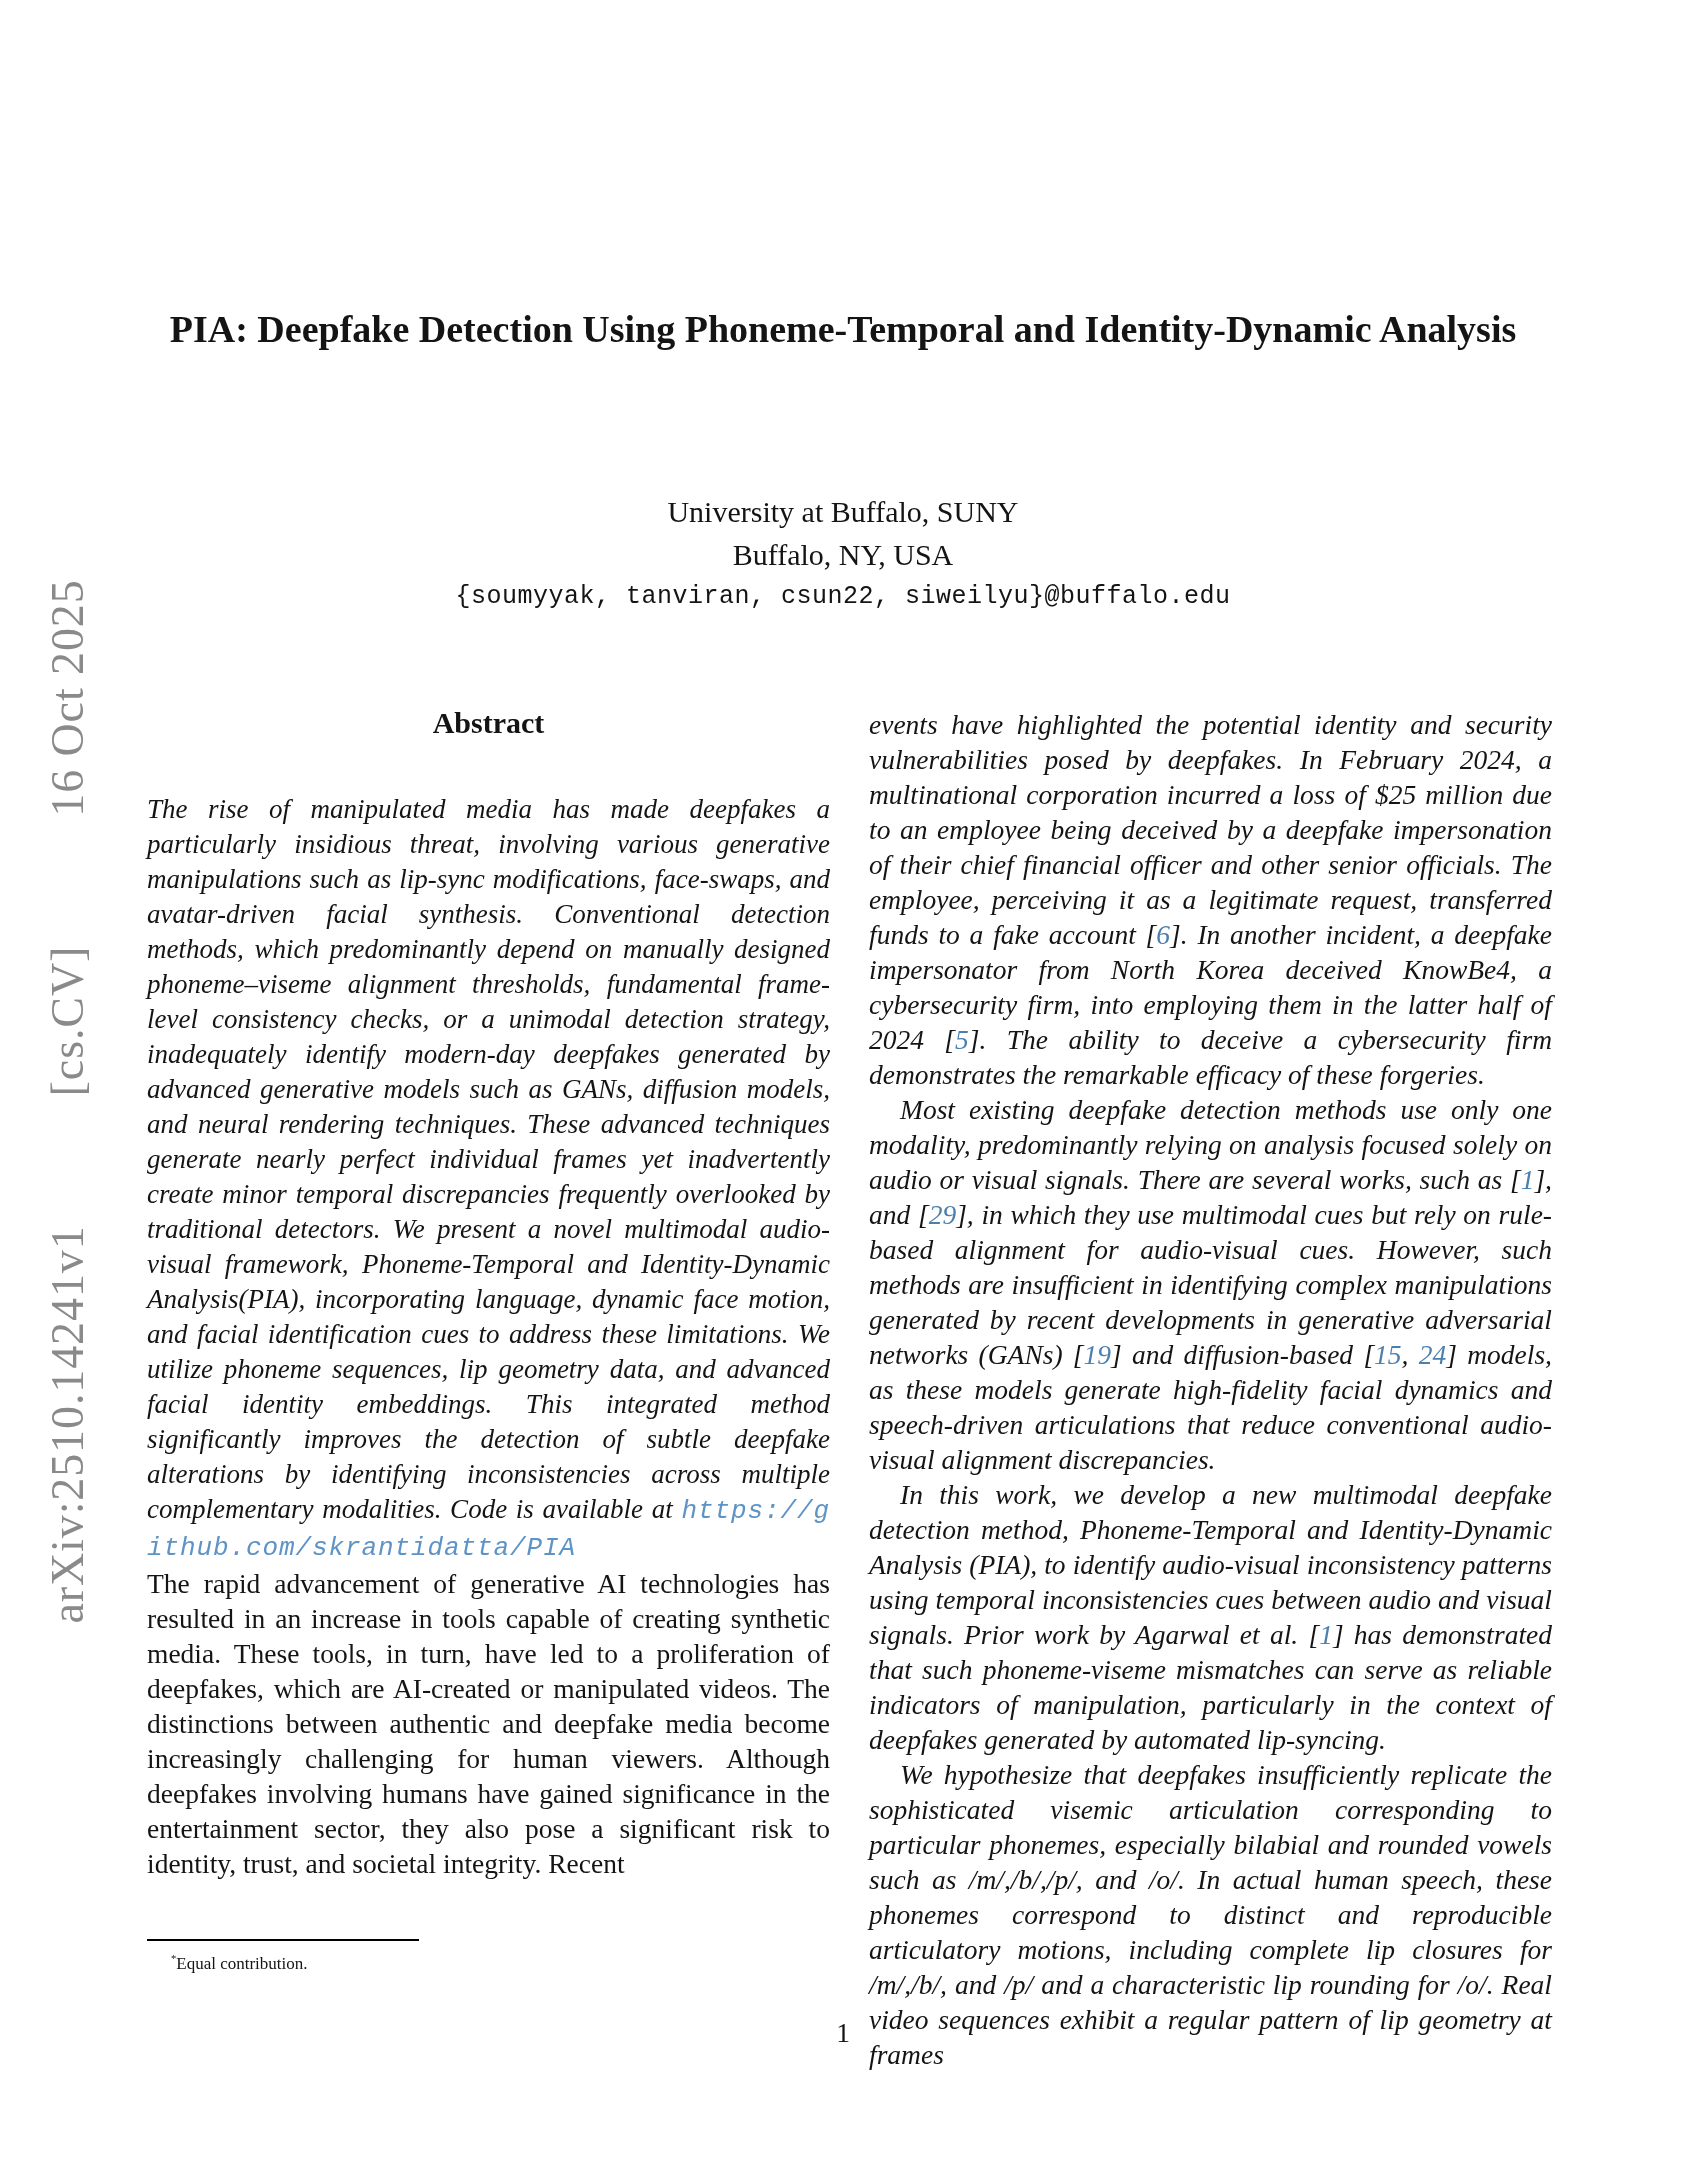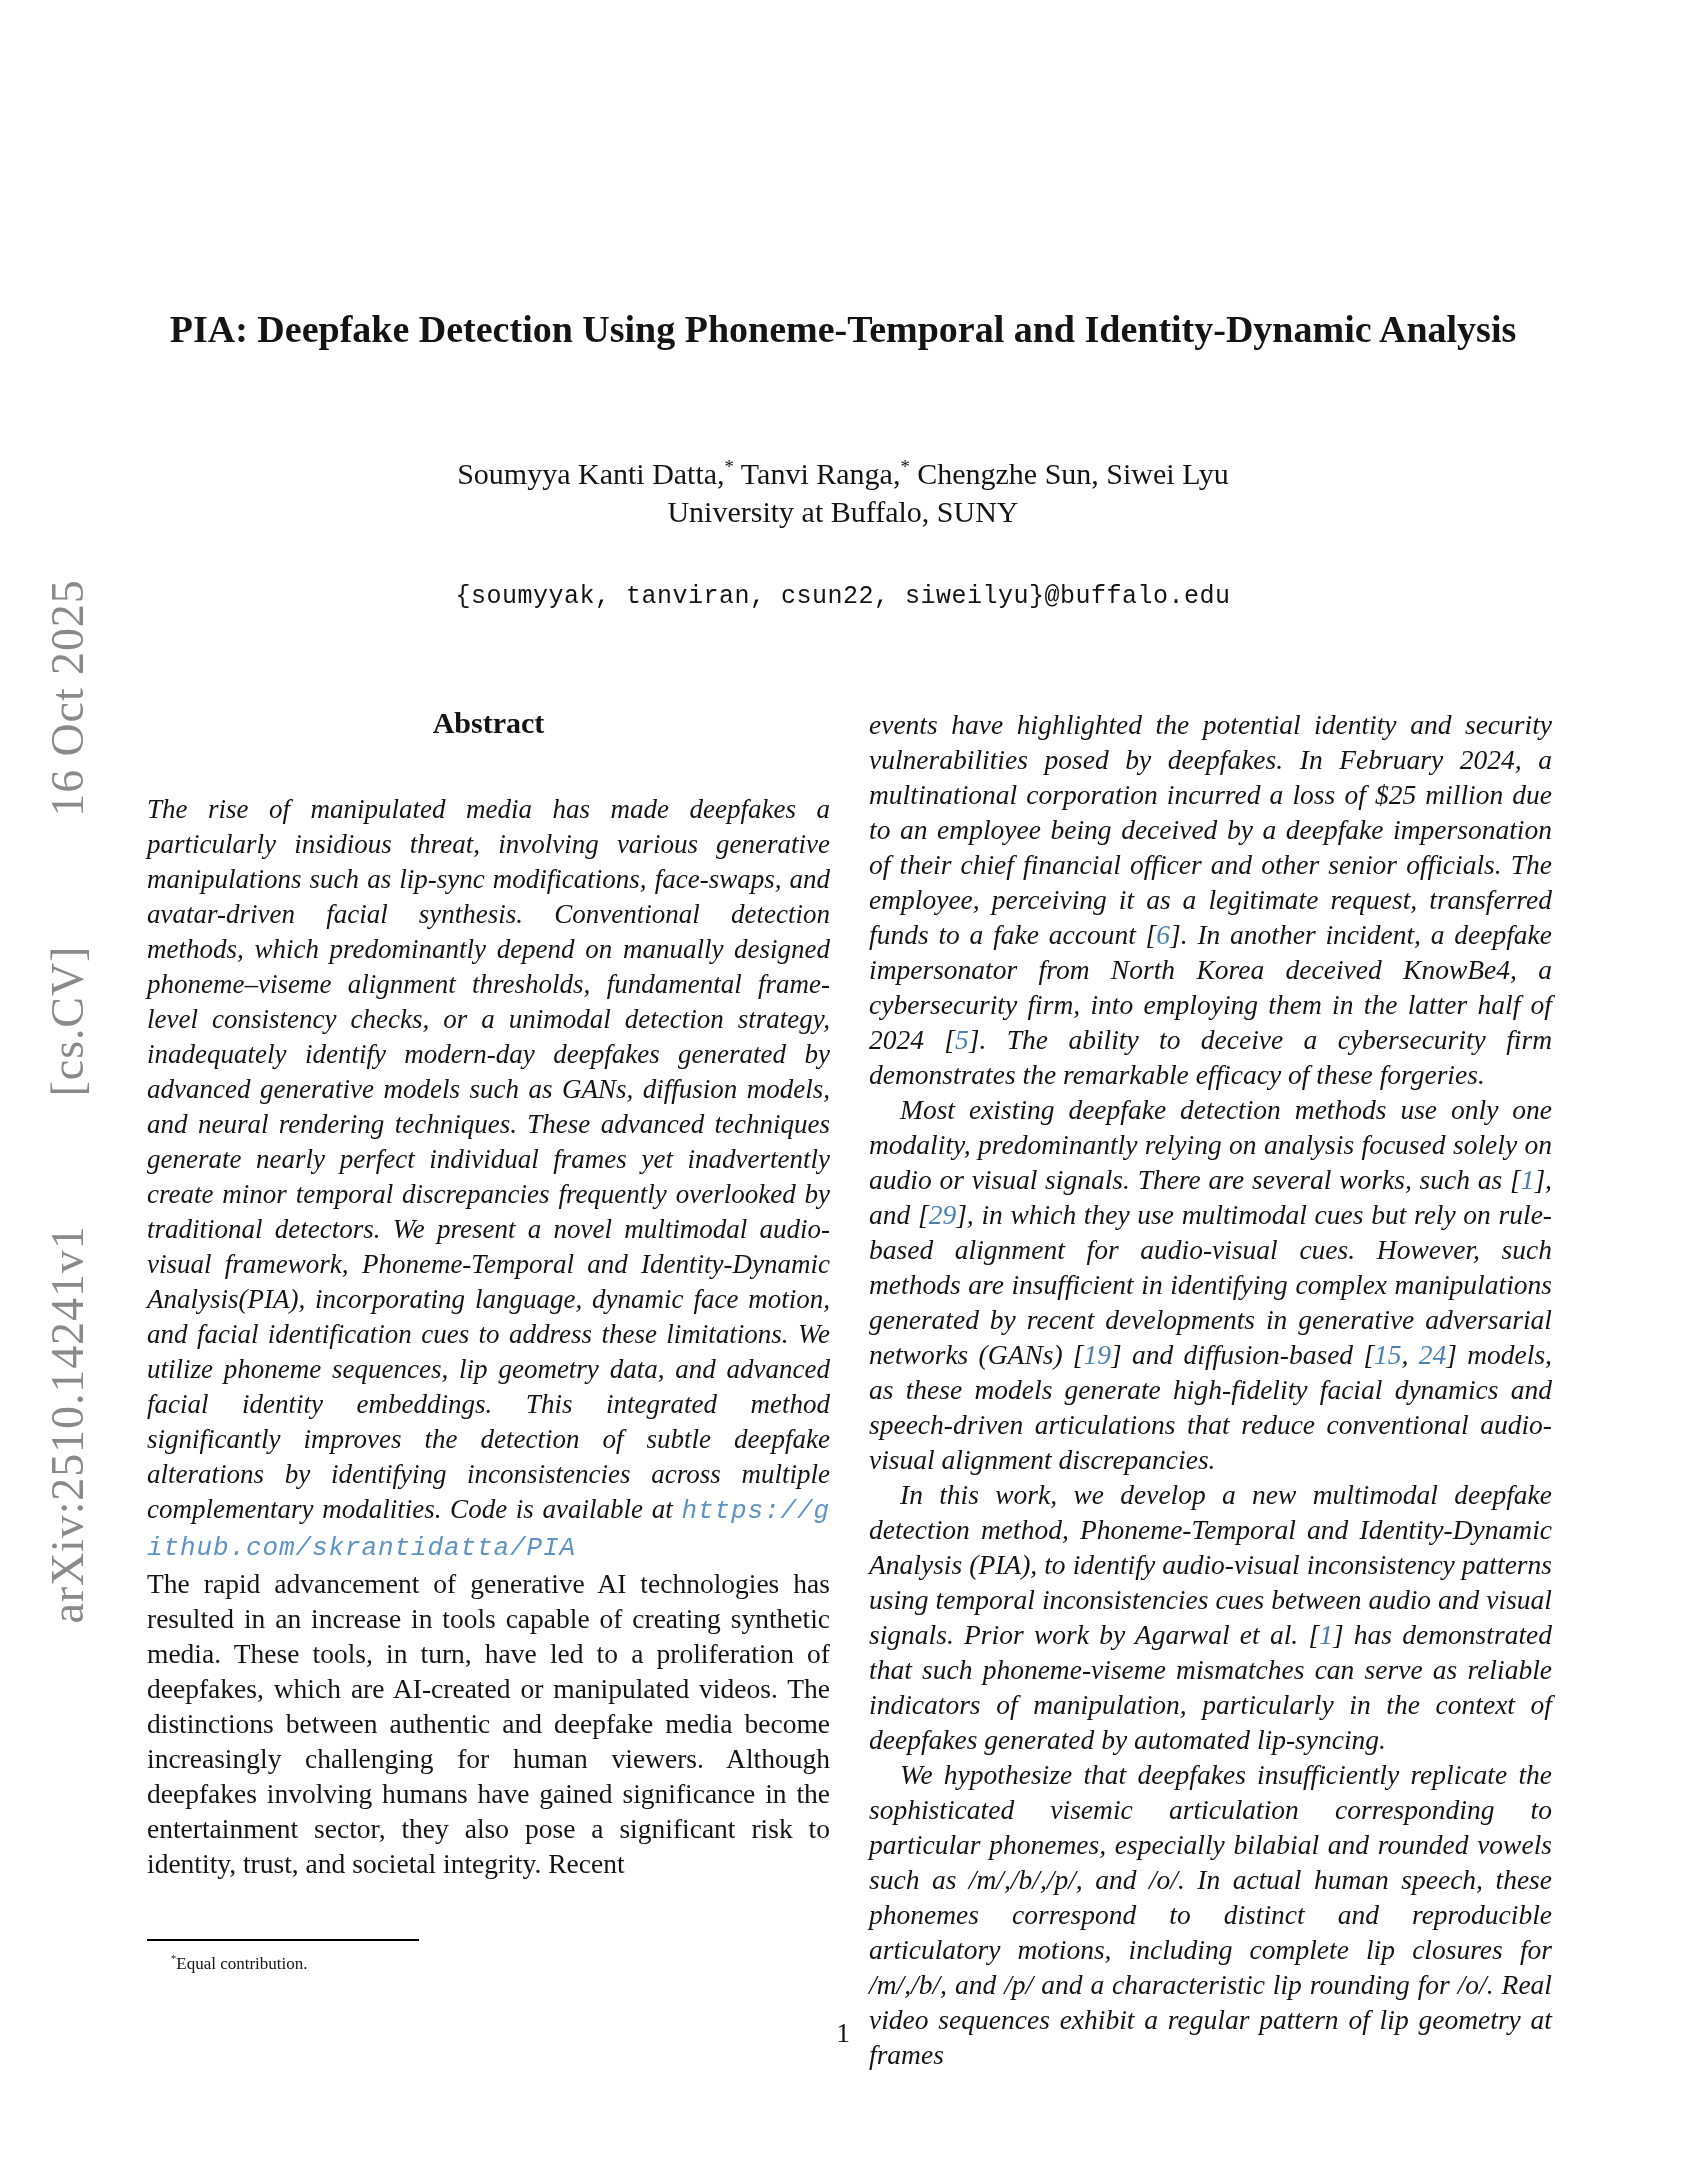"Soumyya Kanti Datta,* Tanvi Ranga,*" div.authors { html: <div><span>Soumyya Kanti Datta,</span><span>*</span><span> Tanvi Ranga,</span><span>*</span><span> Chengzhe Sun, Siwei Lyu</span></div> -> none }
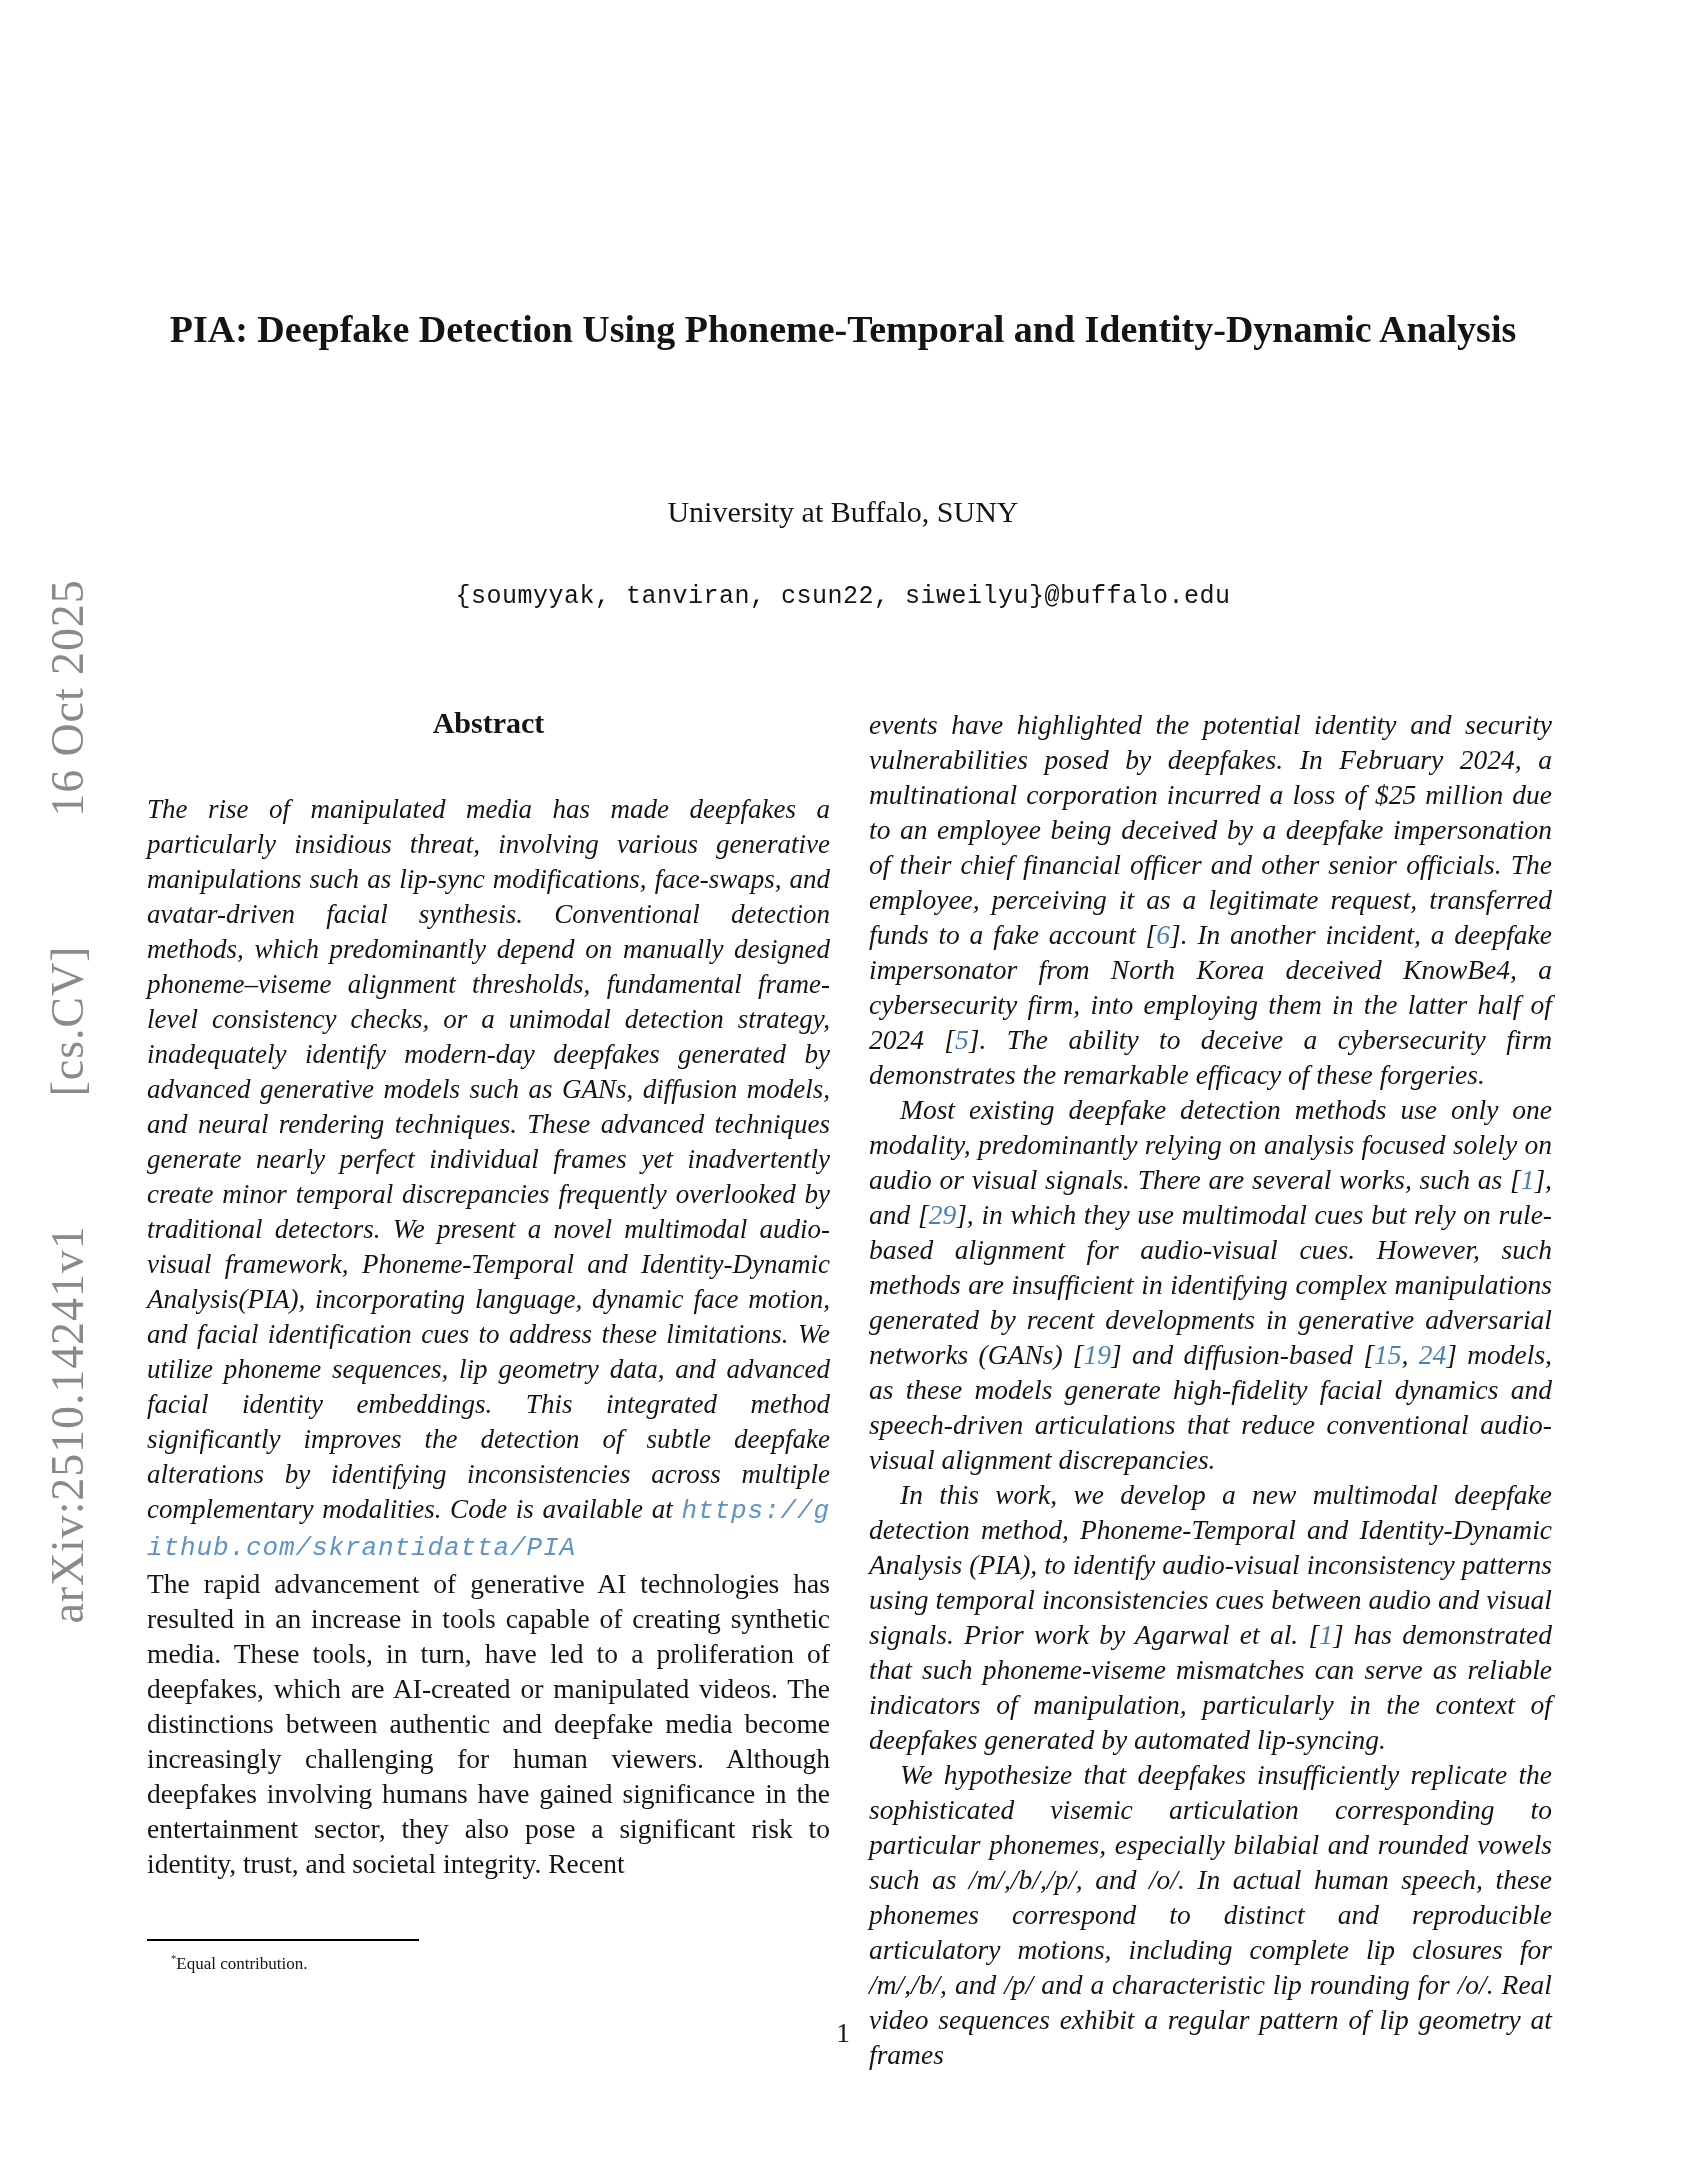"Buffalo, NY, USA" div.affil2 { html: none -> <div>Buffalo, NY, USA</div> }
